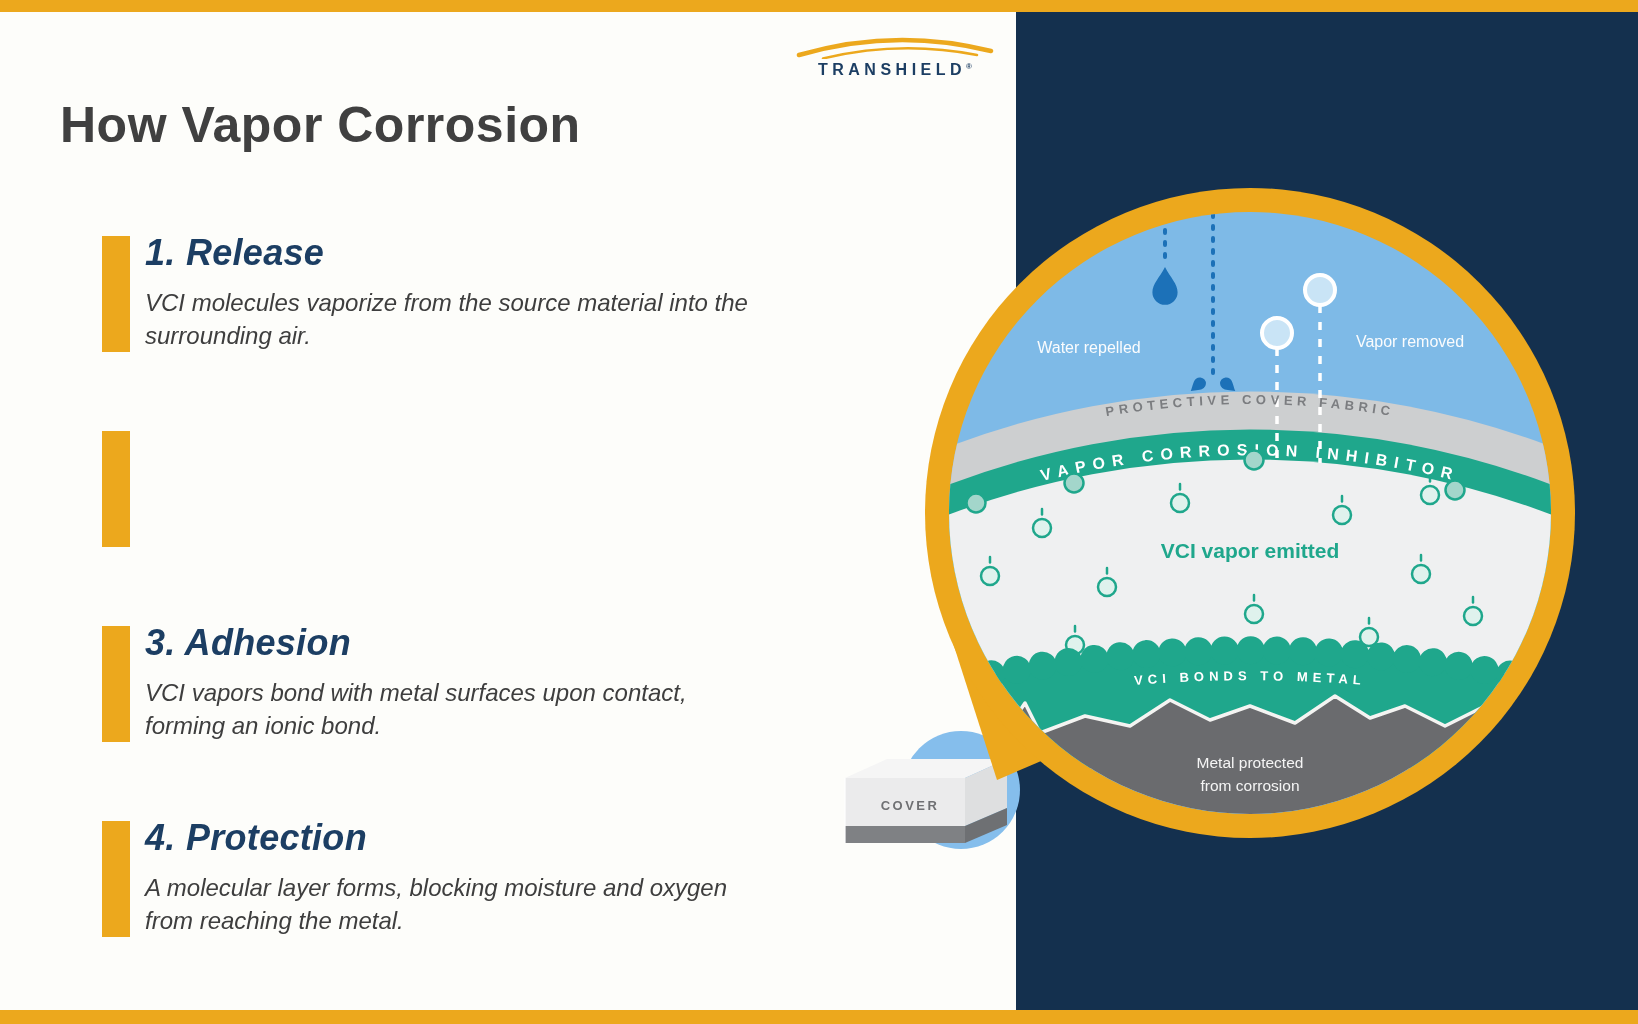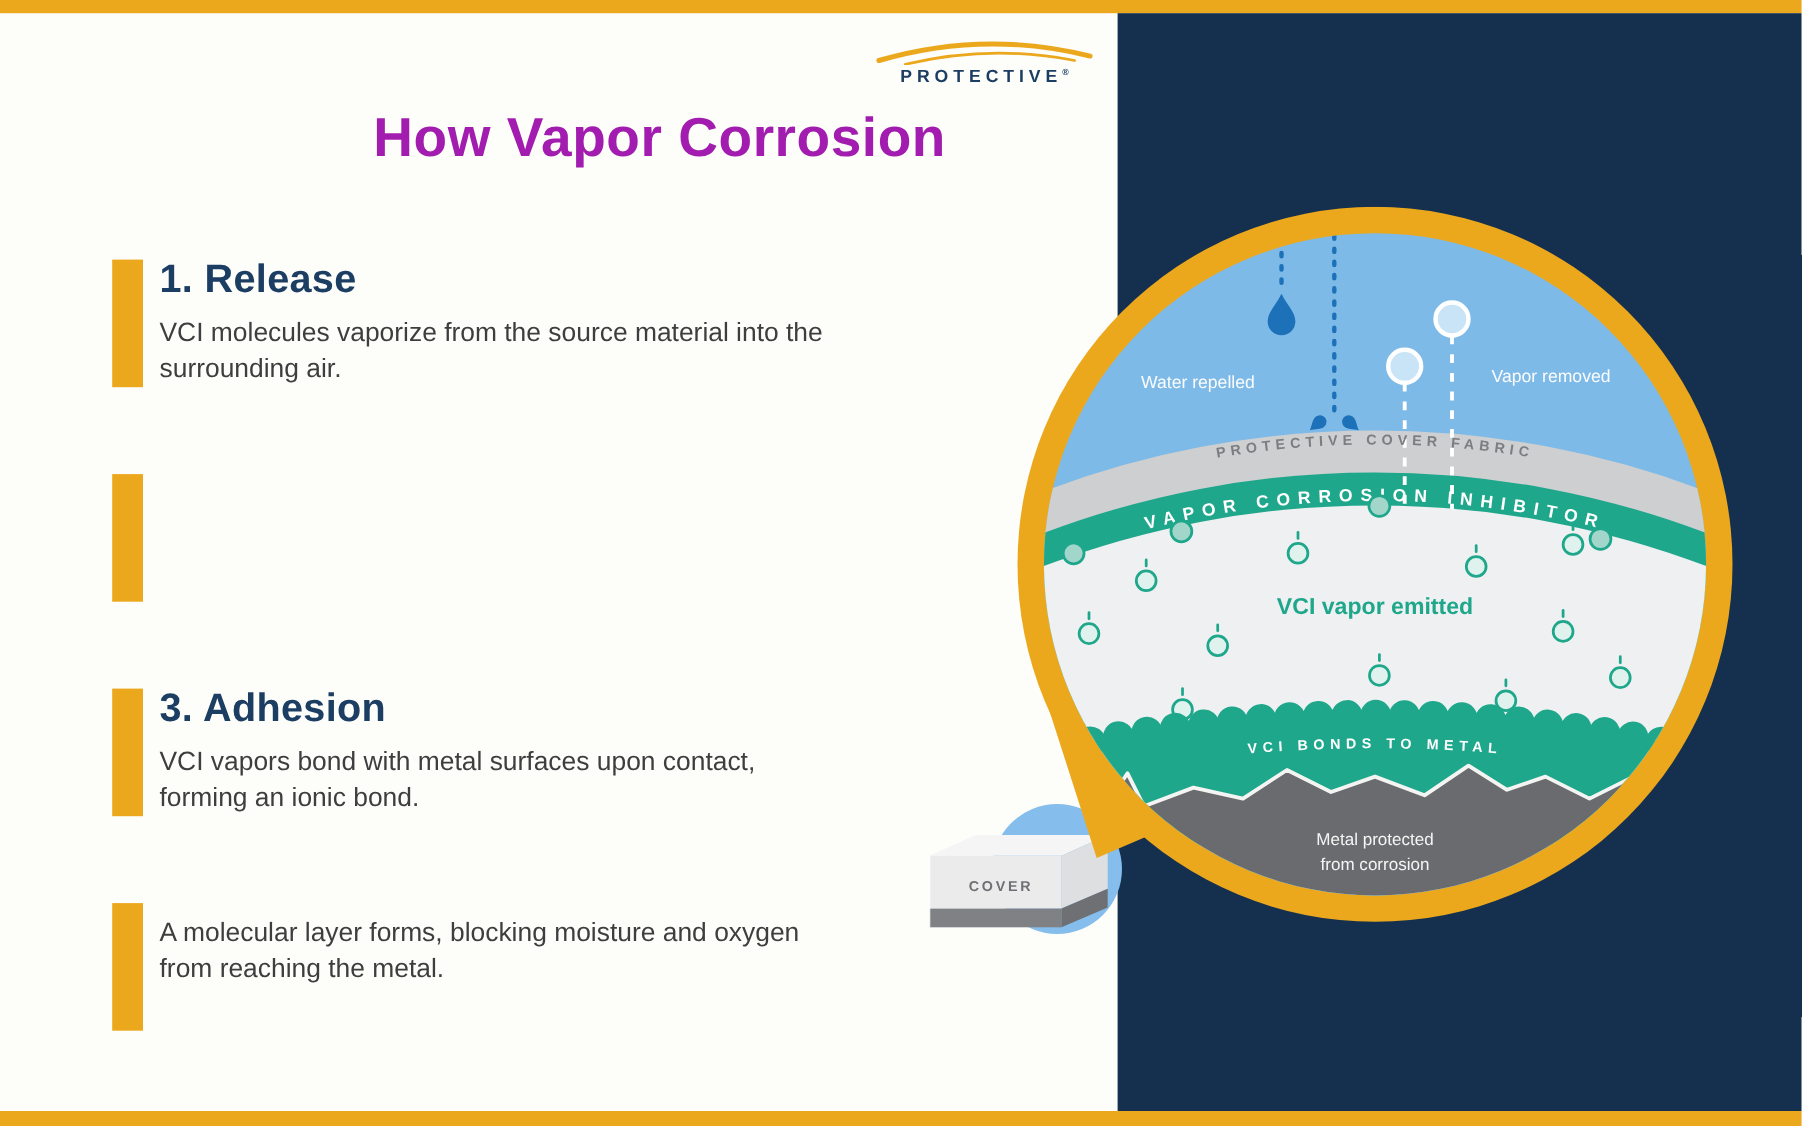"PROTECTIVE" span { text: PROTECTIVE -> TRANSHIELD }
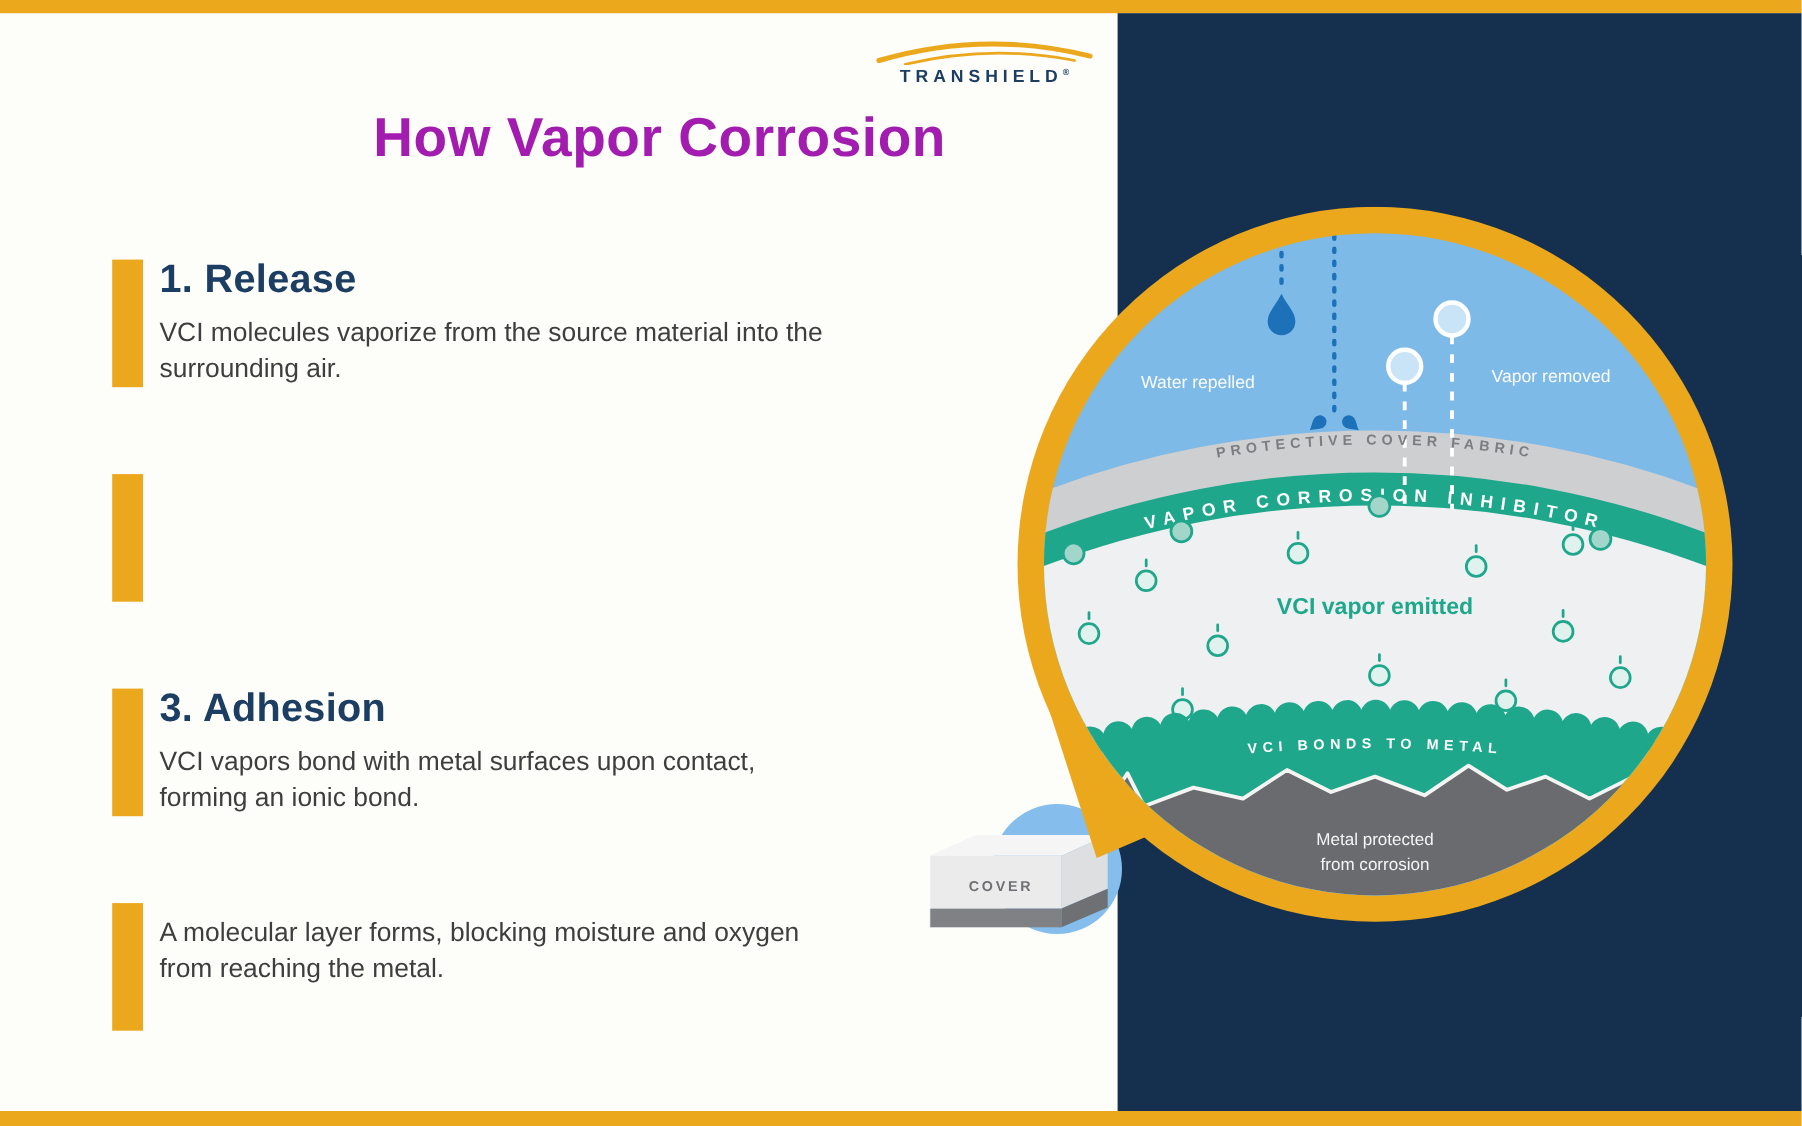"How Vapor Corrosion" .page-title { color: #a21caf -> #404040; text-align: right -> left }
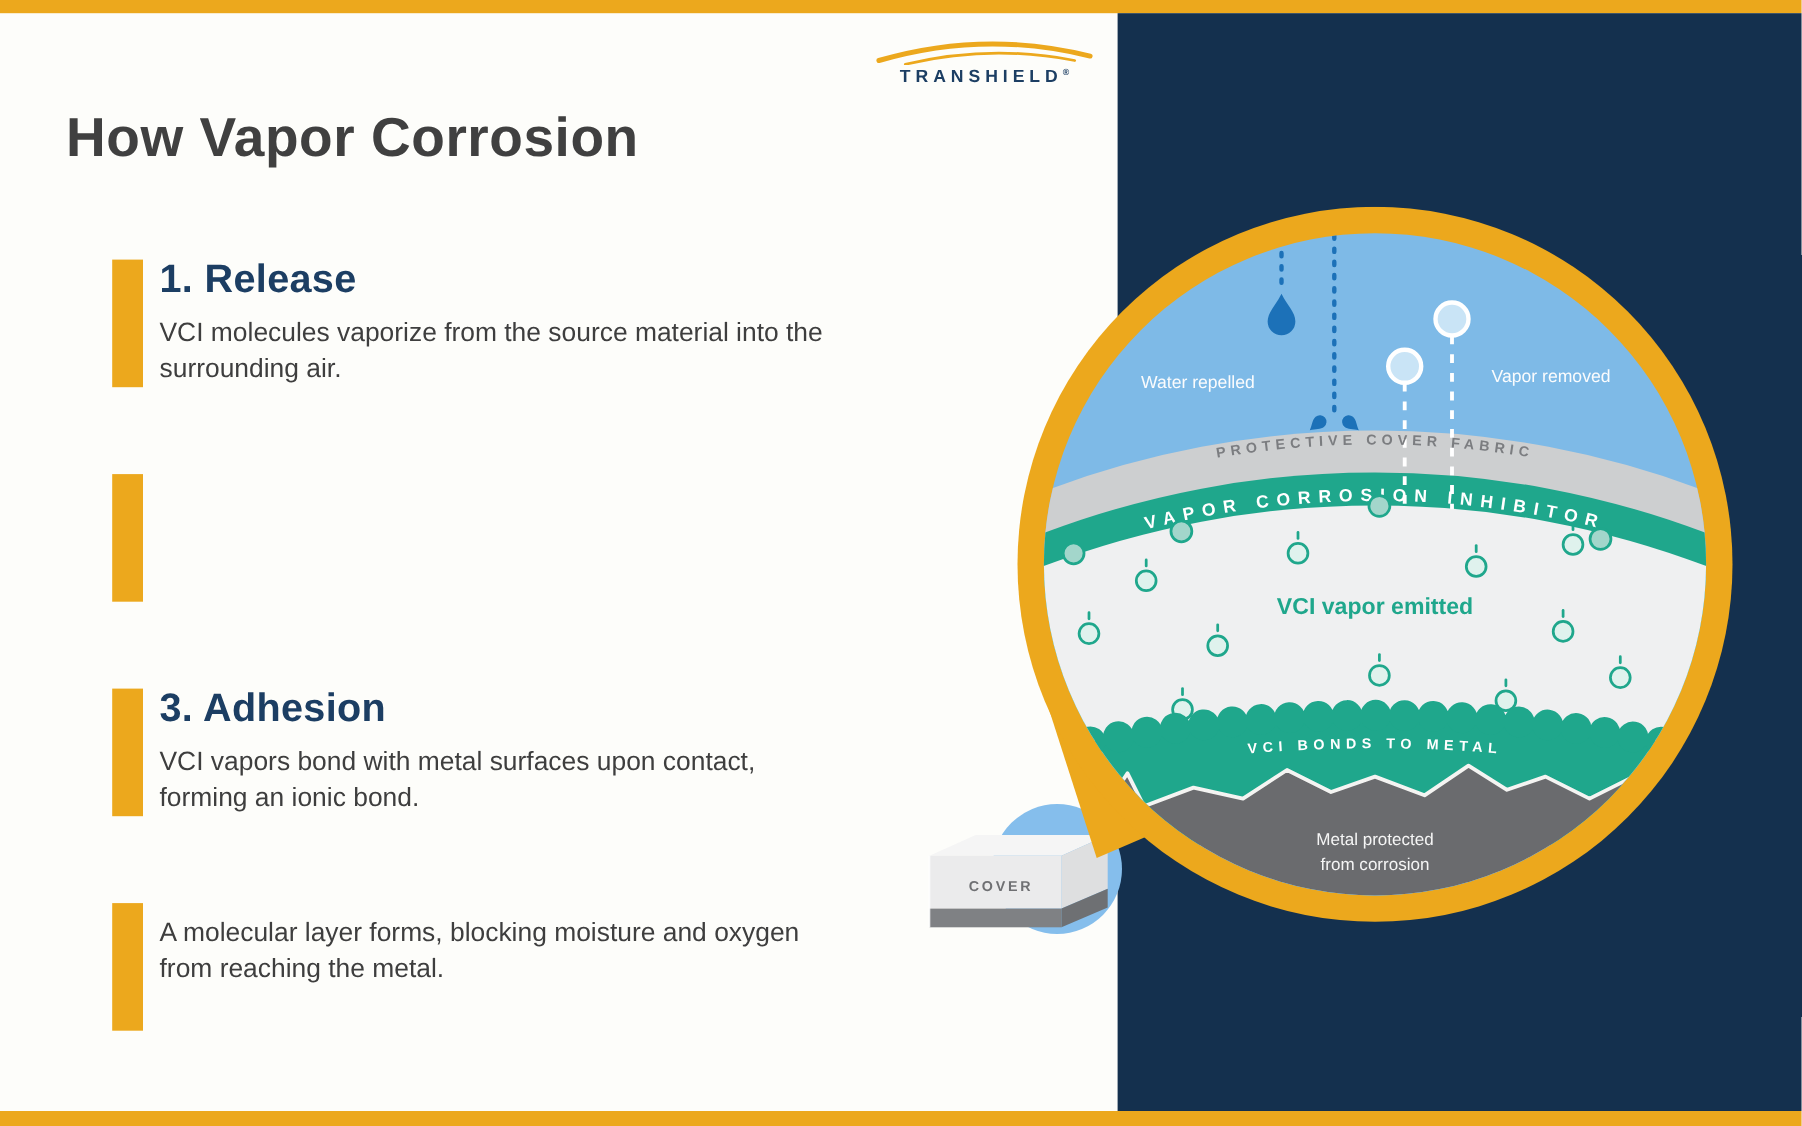"1. Release" .step { font-style: none -> italic }
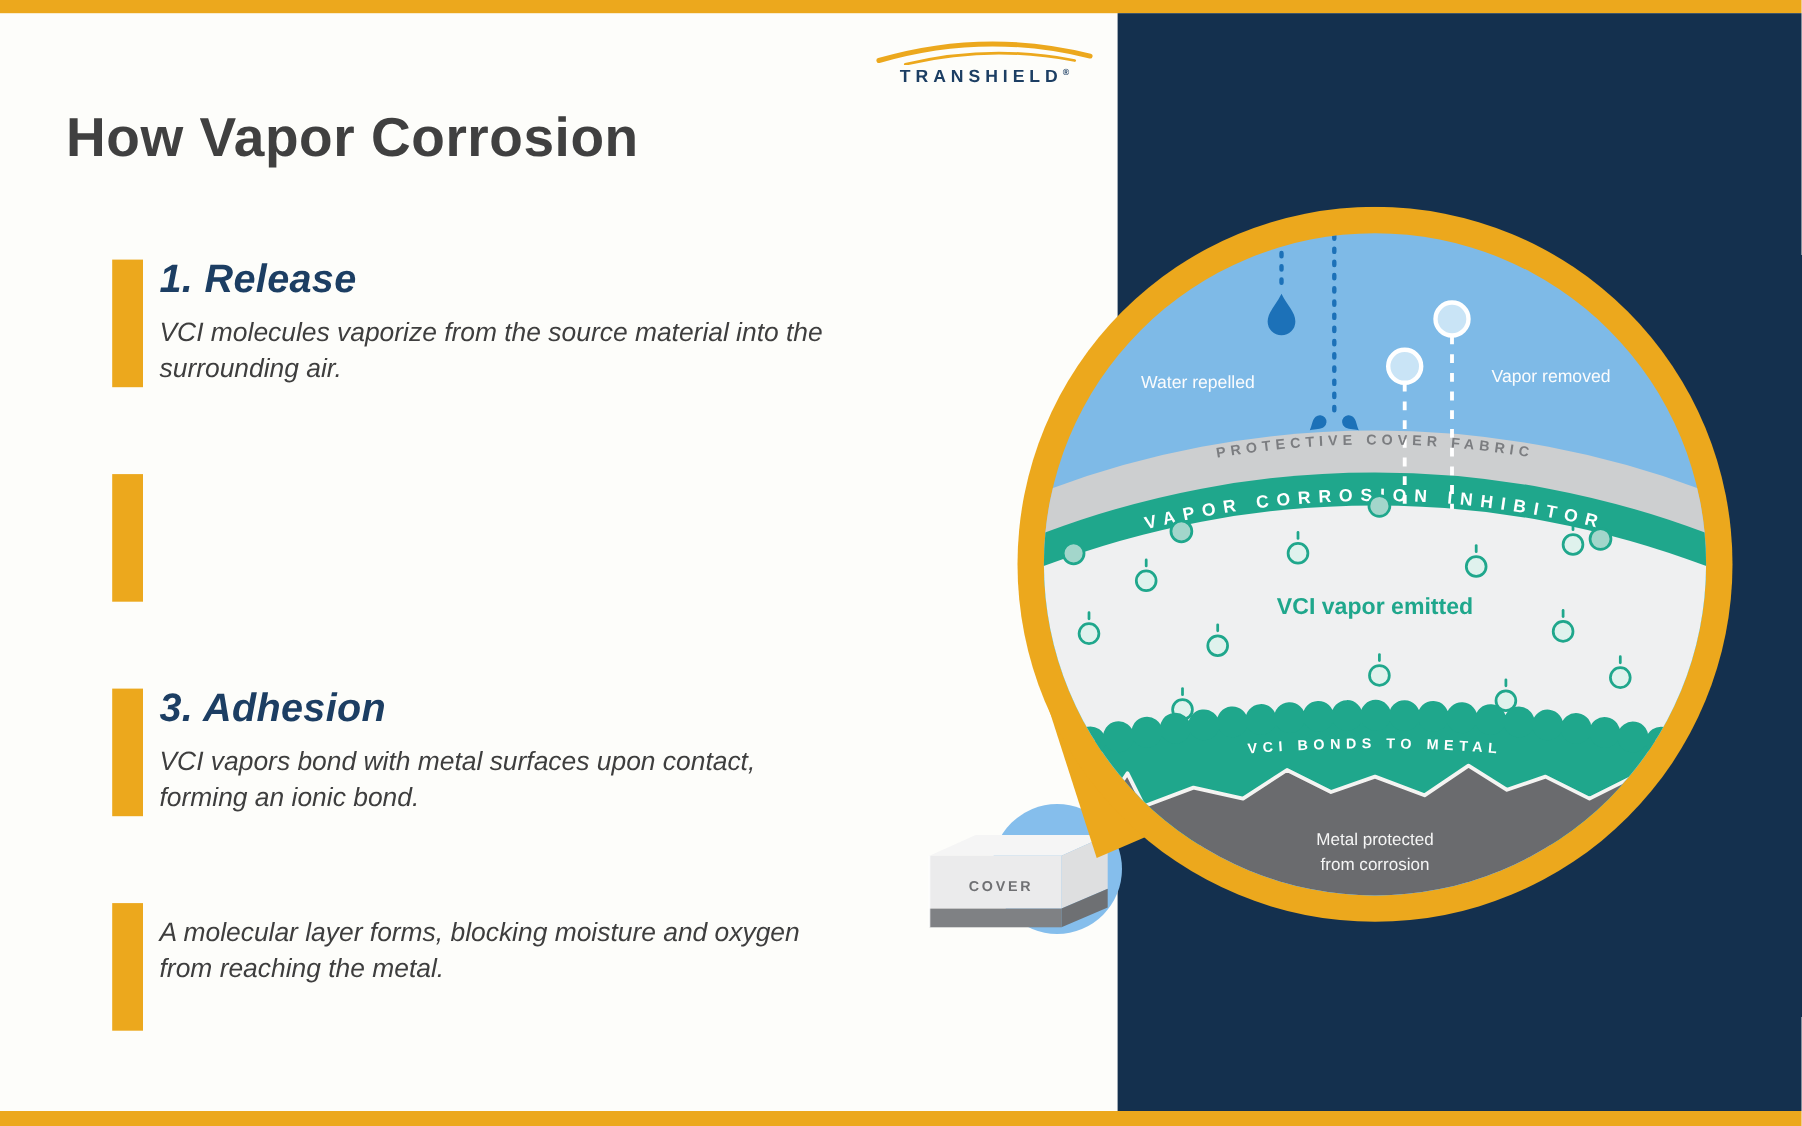"4. Protection" h2.step-title { html: none -> <h2>4. Protection</h2> }
